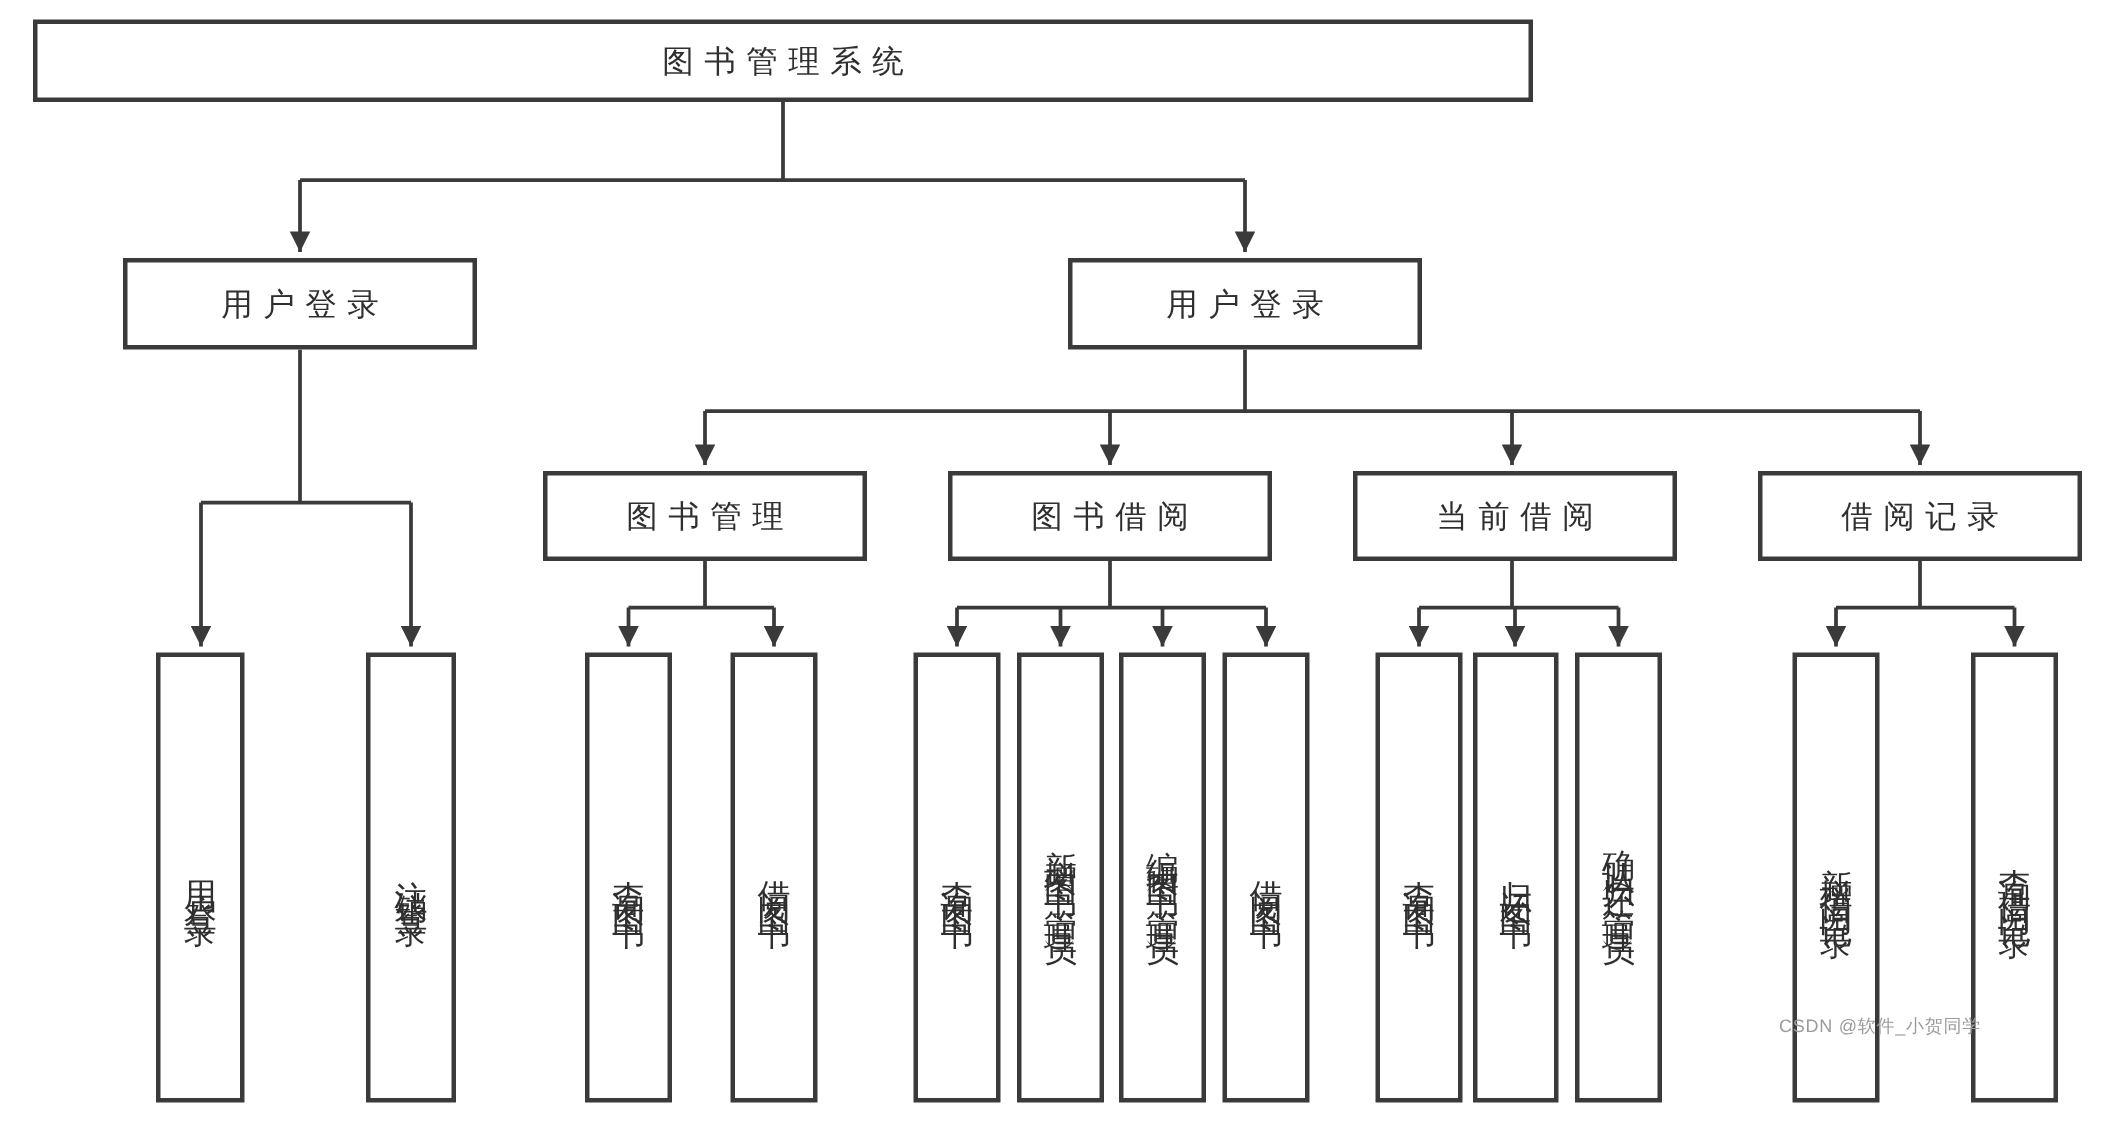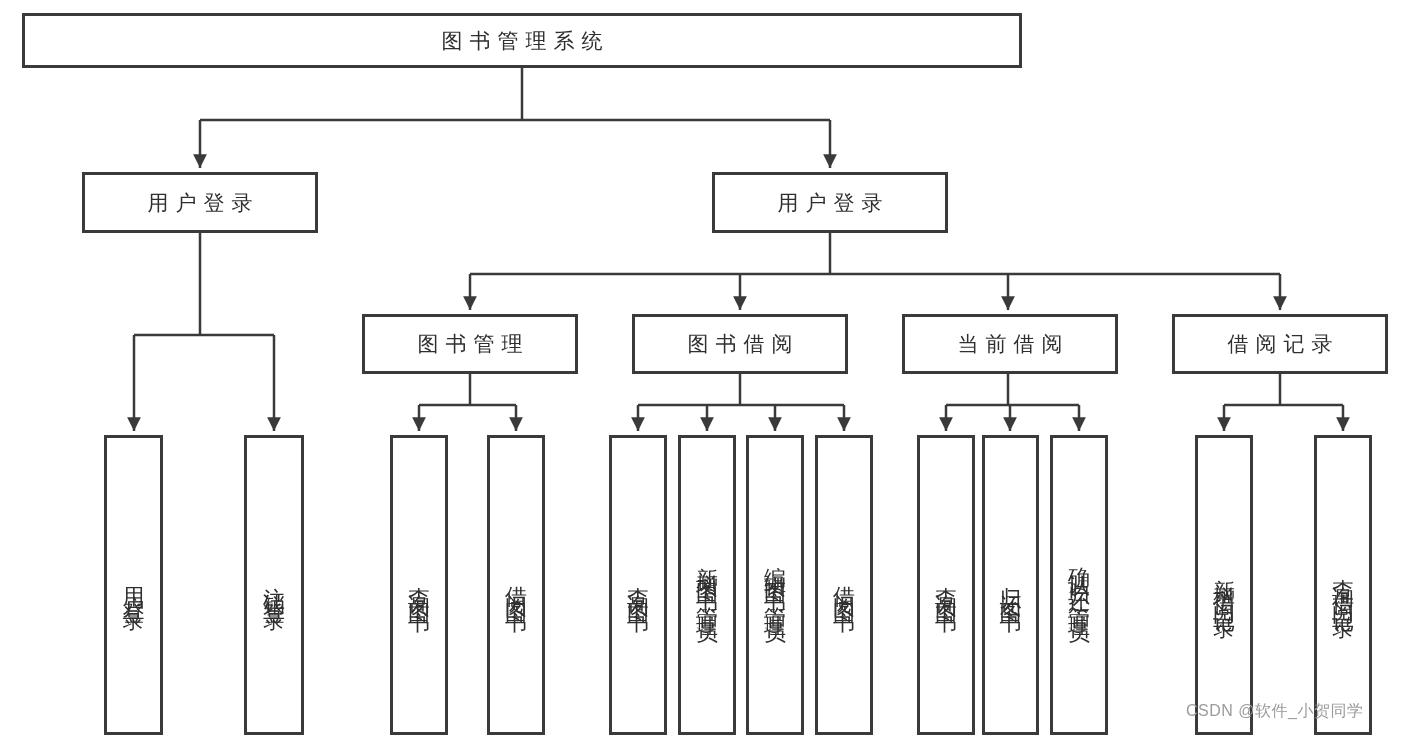"CSDN @软件_小贺同学" .watermark { font-size: 16px -> 12px; top: 701px -> 676px }
